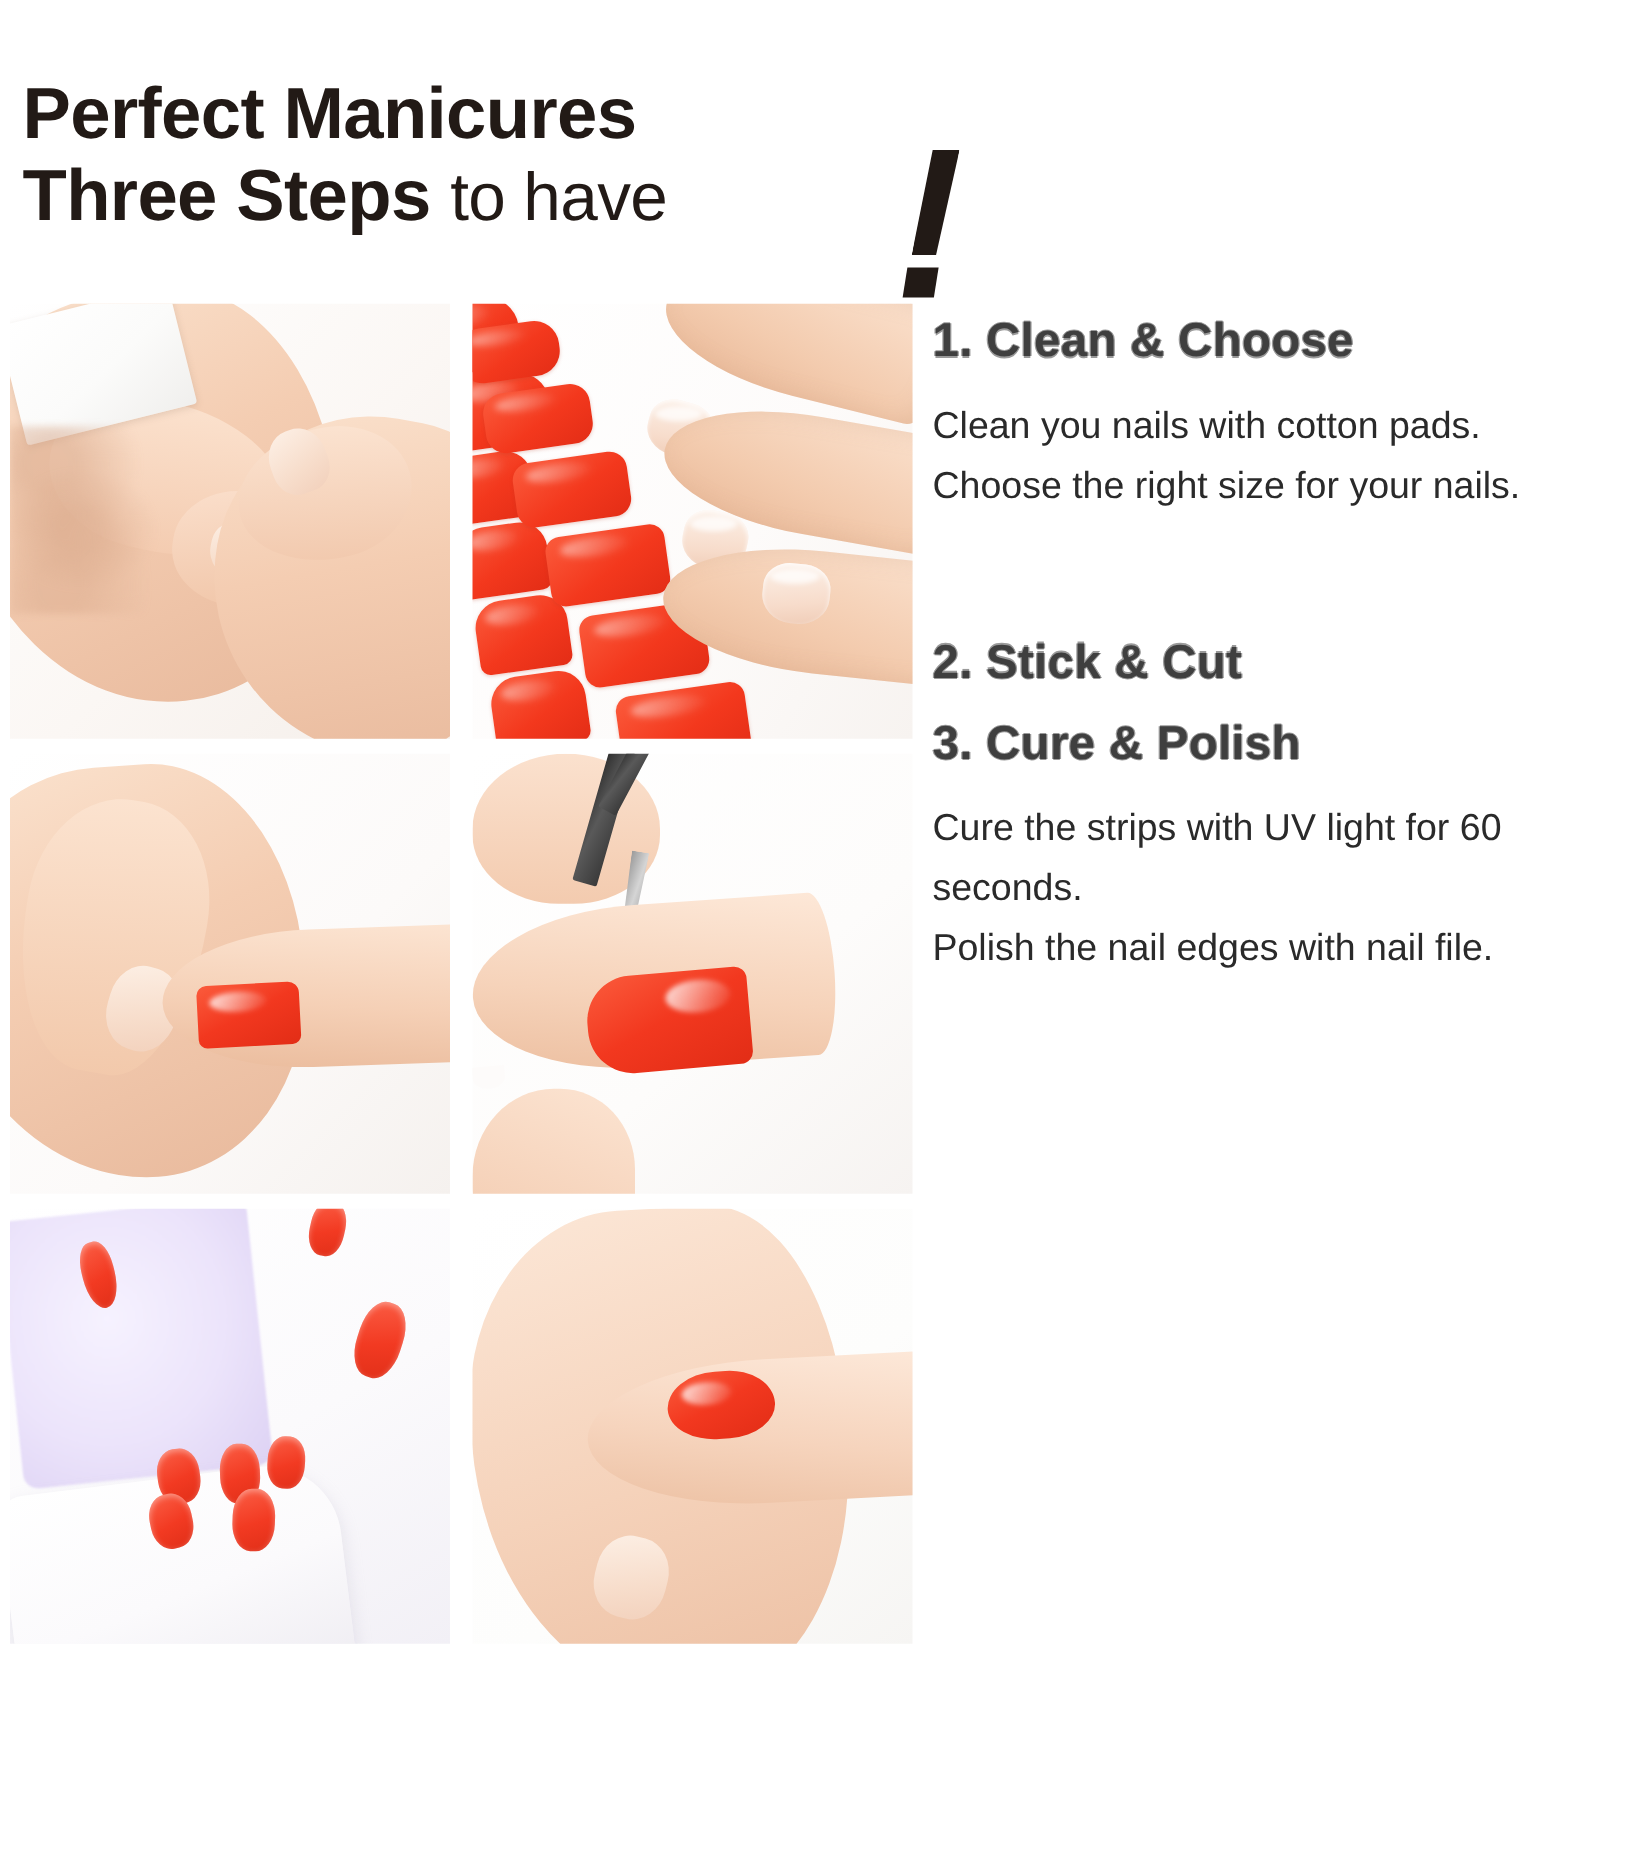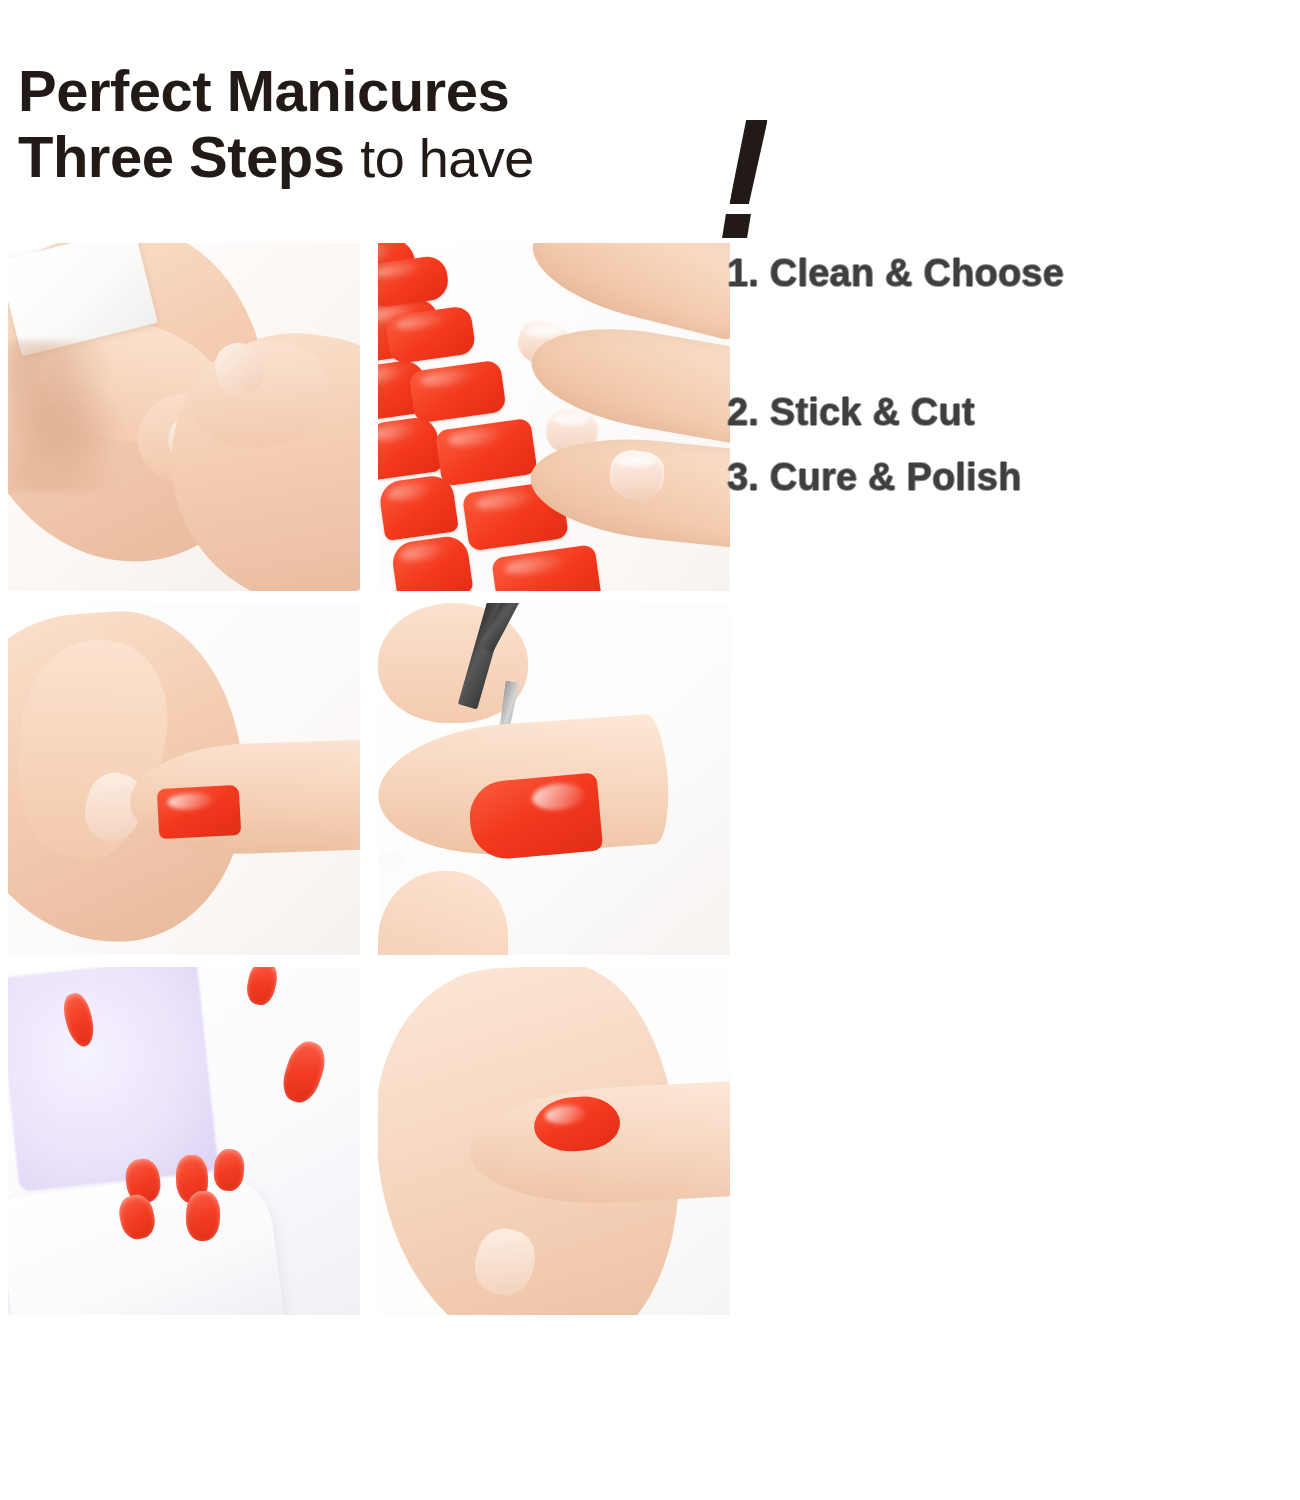"1. Clean & Choose" #steps-col { left: 727px -> 746px }
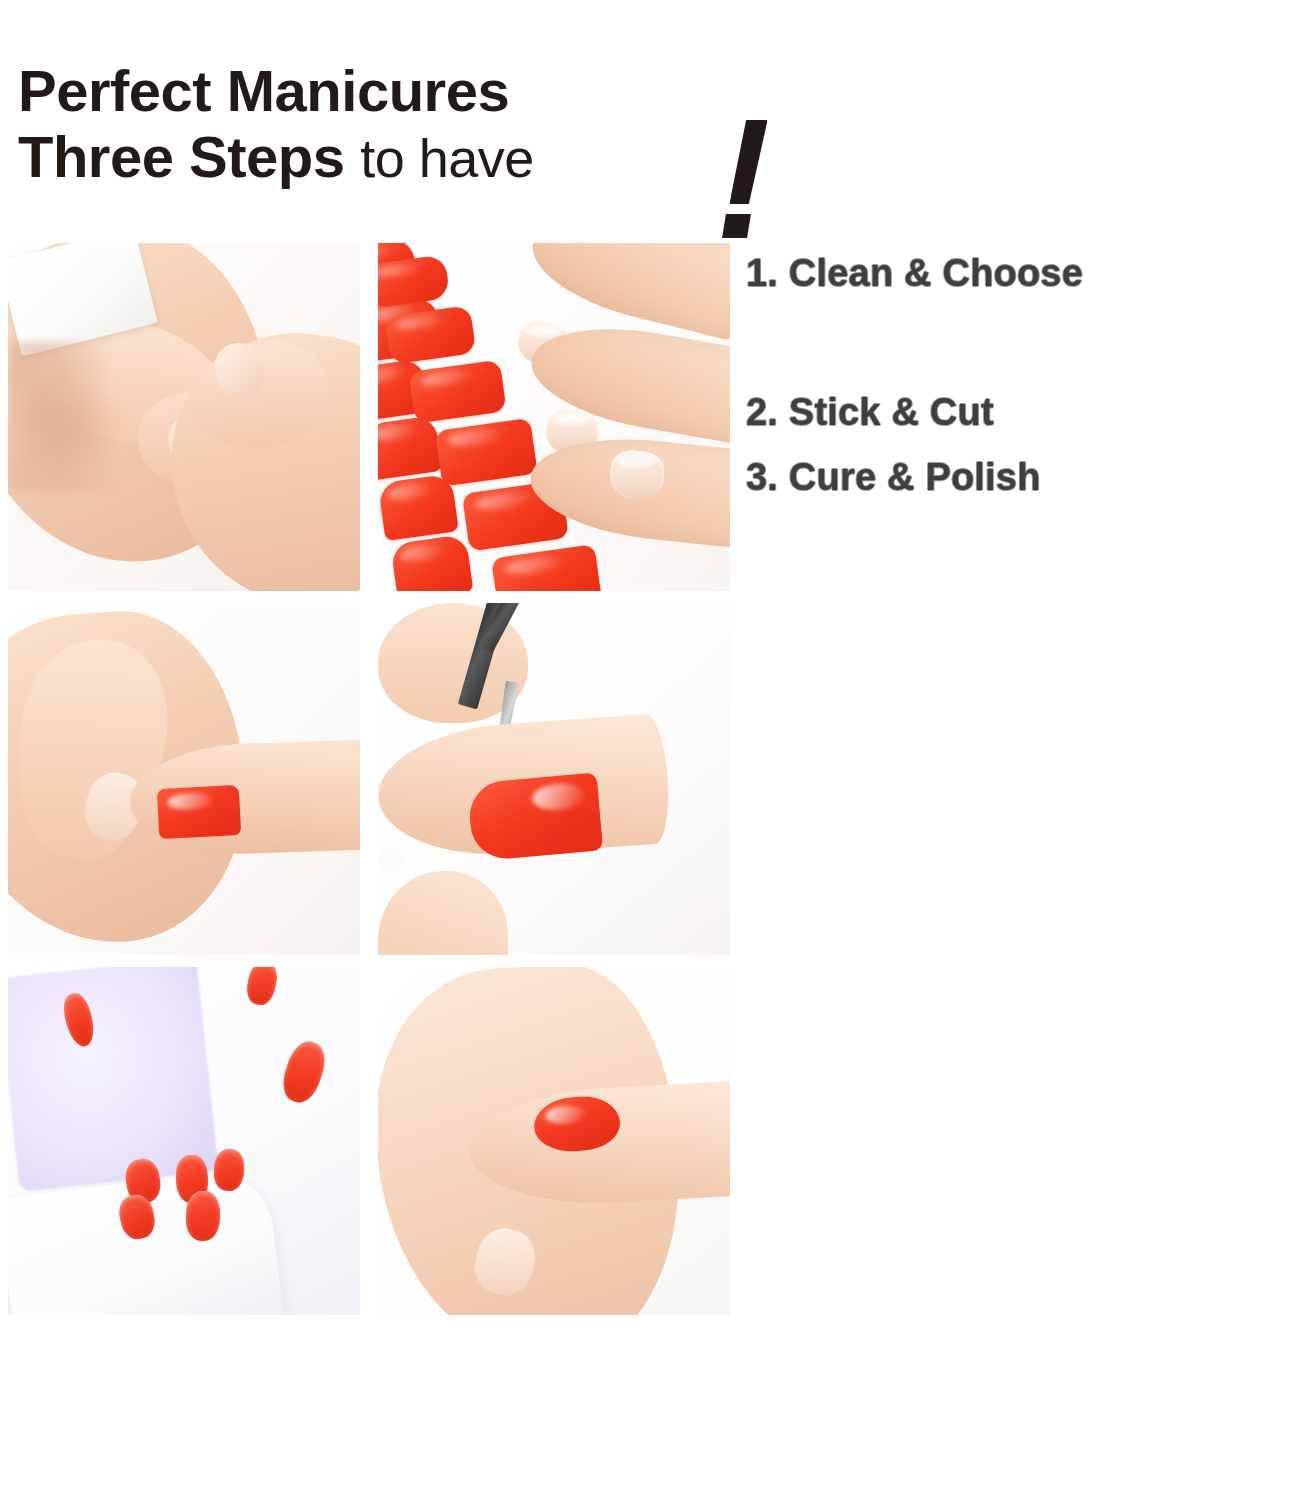"Clean you nails with cotton" div.step-body { html: none -> <div>Clean you nails with cotton pads.<br>Choose the right size for your nails.</div> }
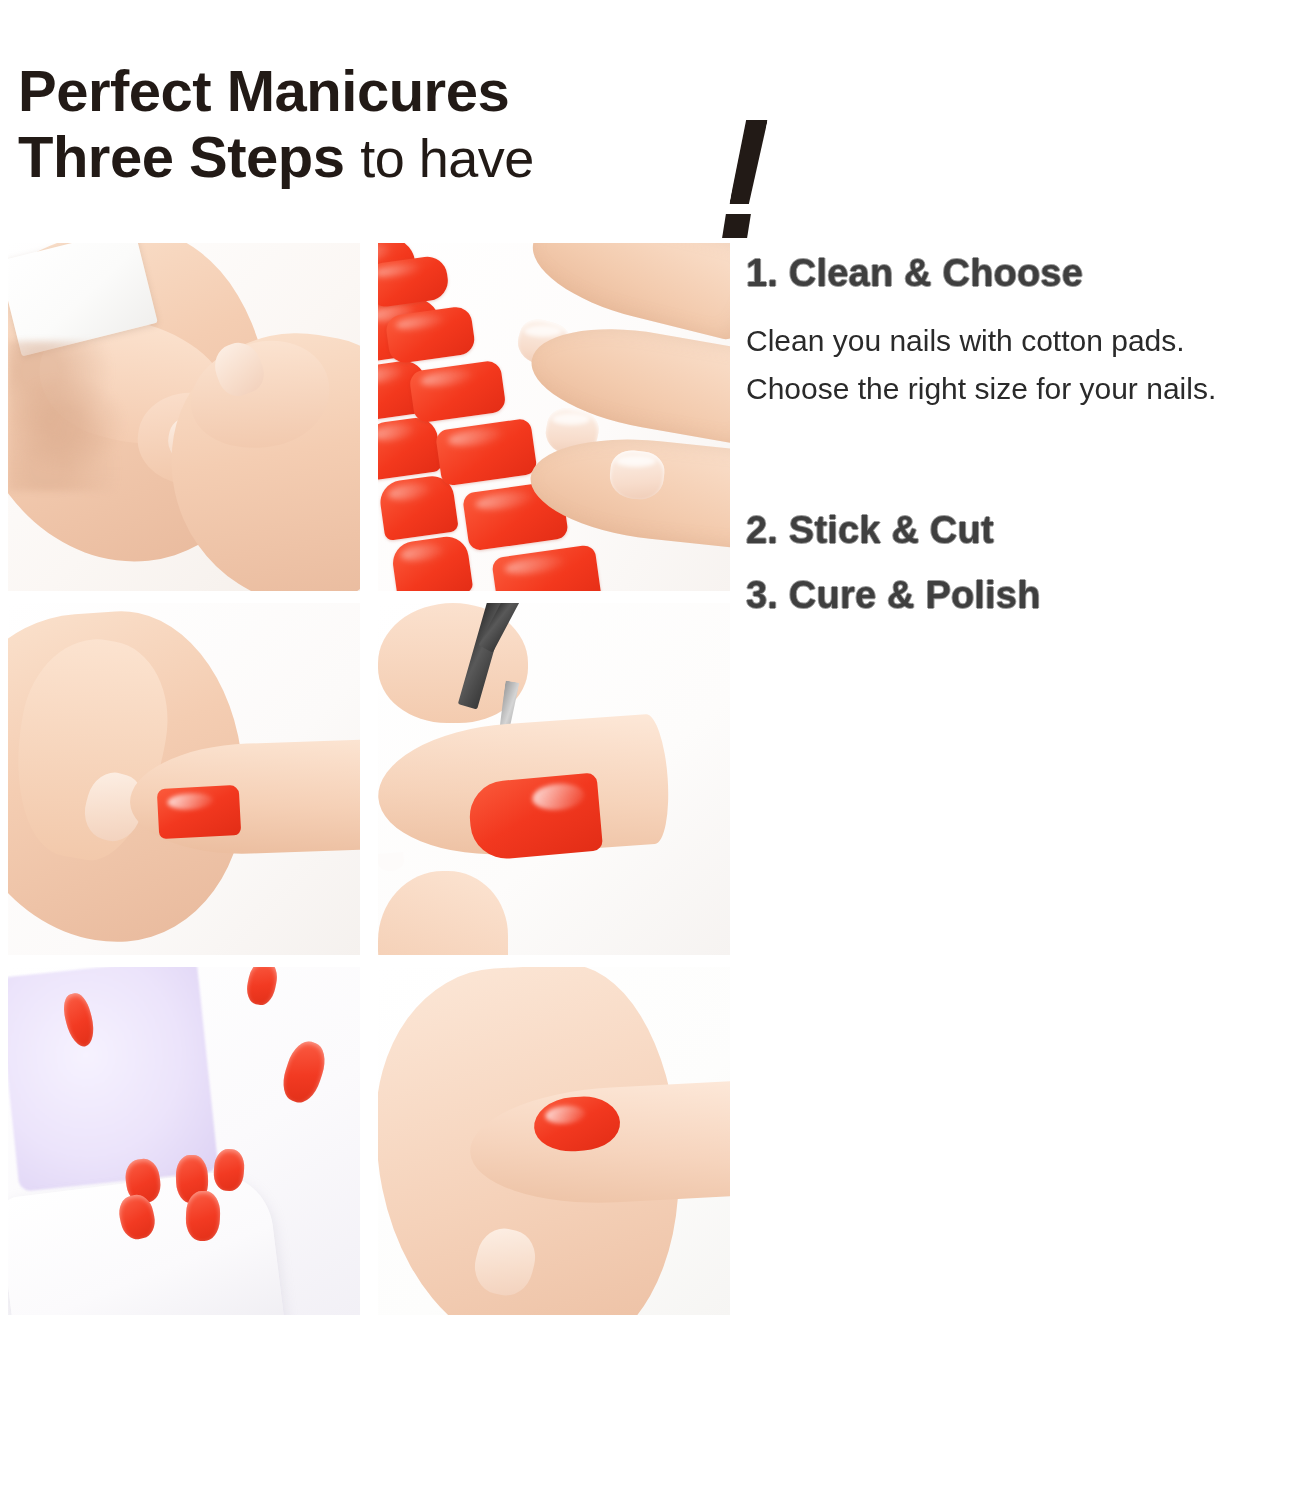"Cure the strips with UV" div.step-body { html: none -> <div>Cure the strips with UV light for 60 seconds.<br>Polish the nail edges with nail file.</div> }
